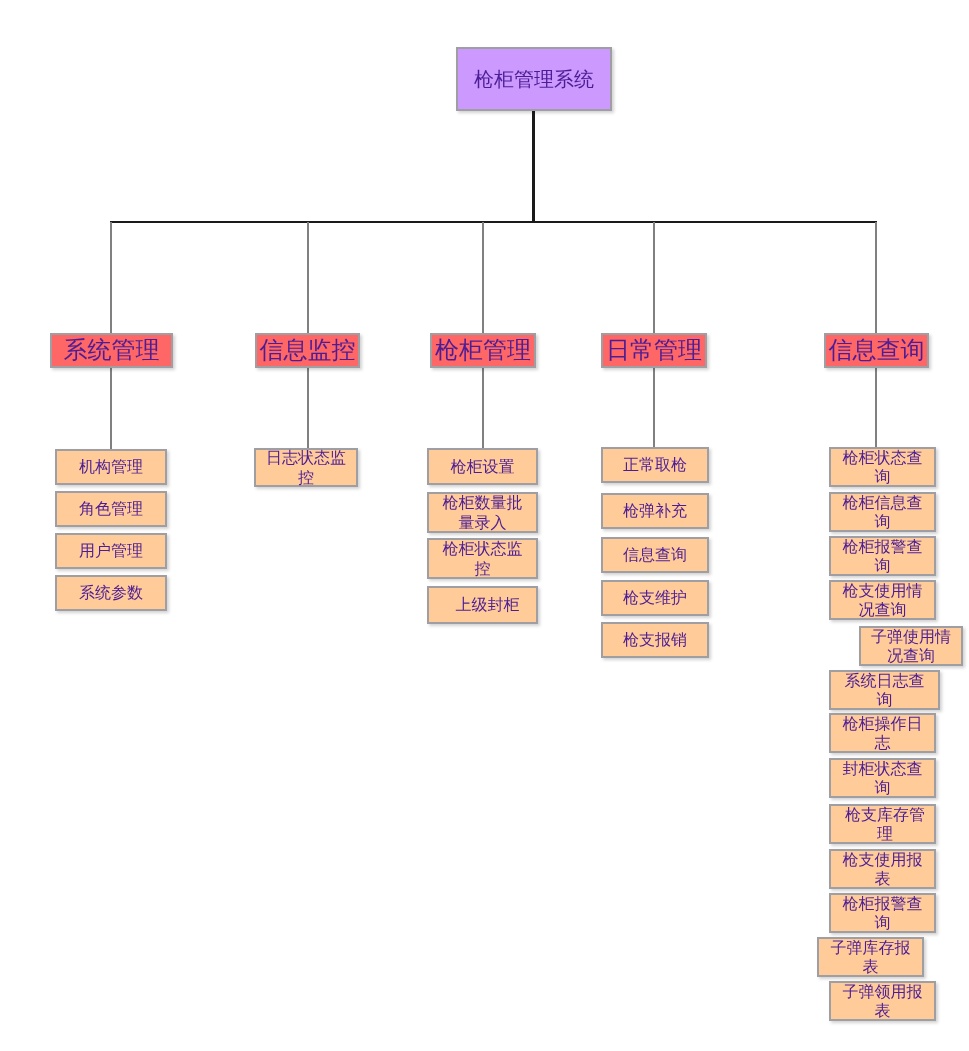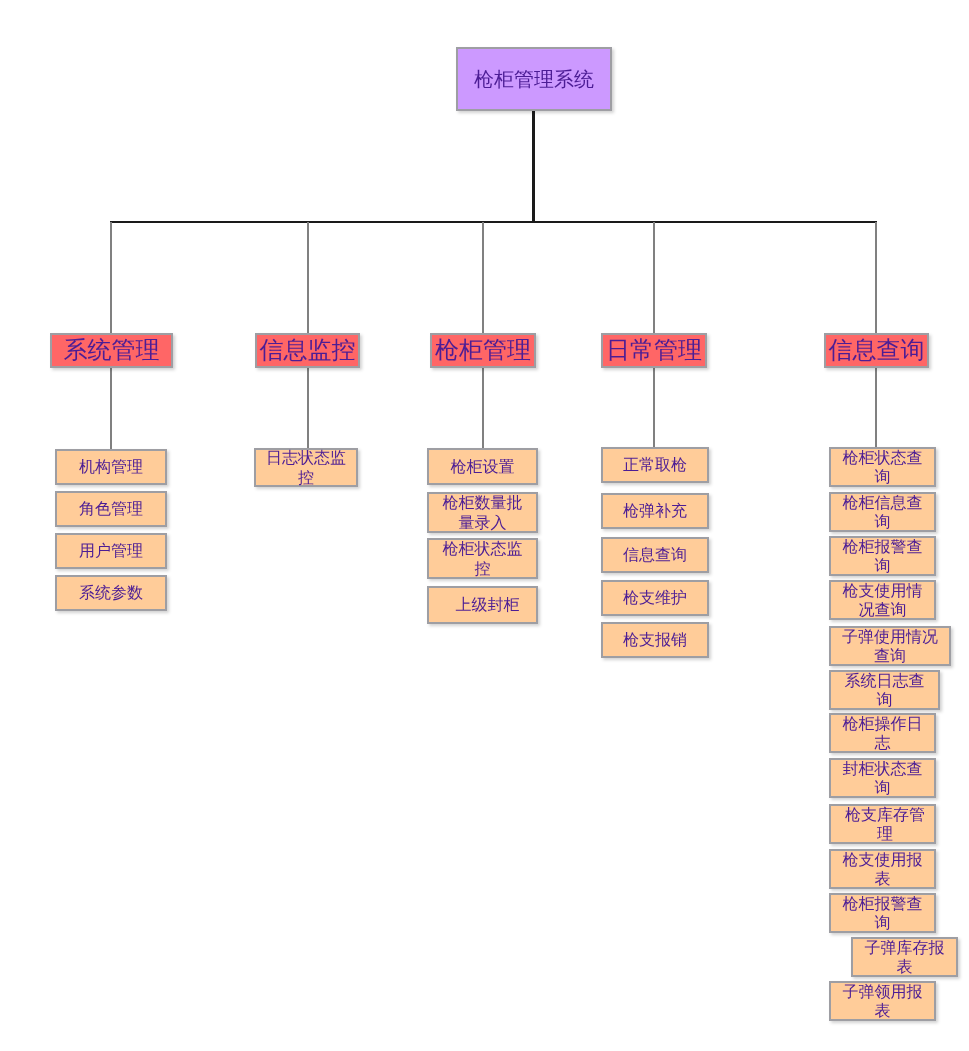"子弹使用情况查询" div.node { left: 829px -> 859px; width: 122px -> 104px }
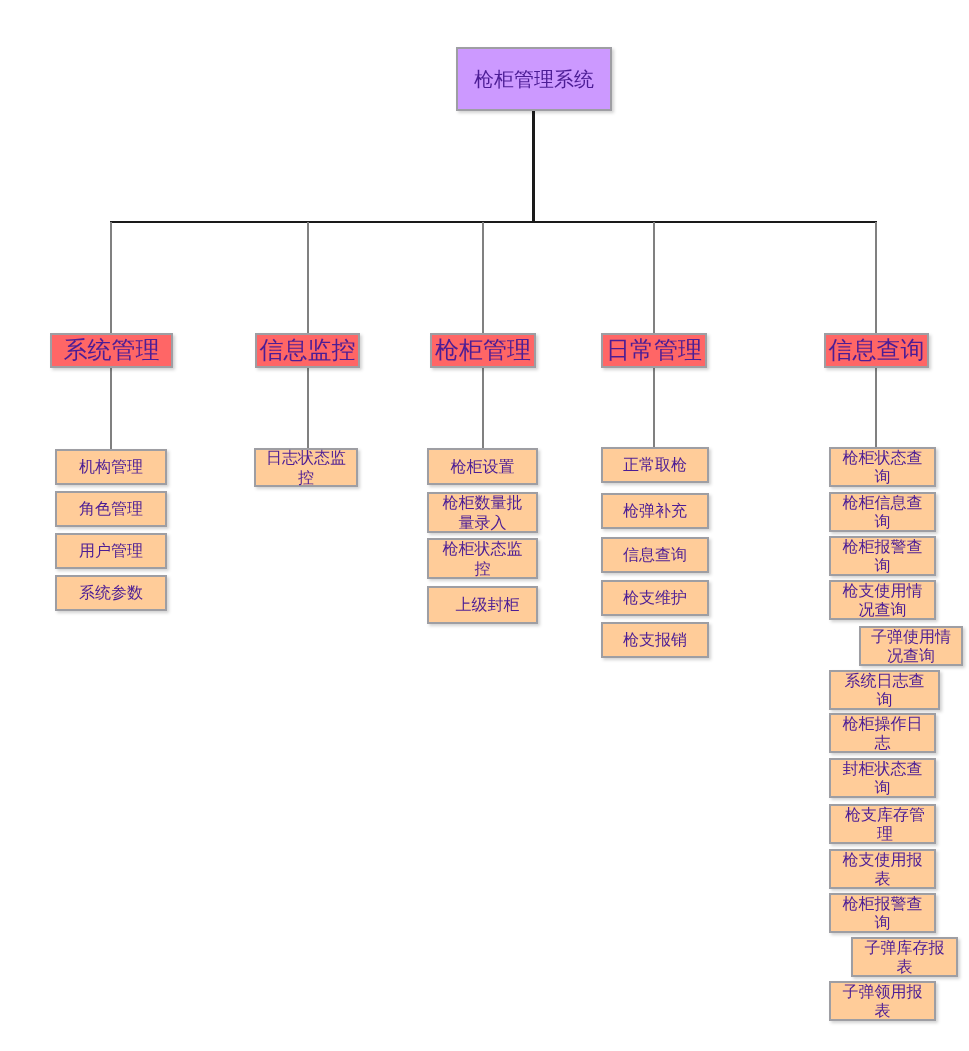"子弹库存报表" div.node { left: 851px -> 817px }
